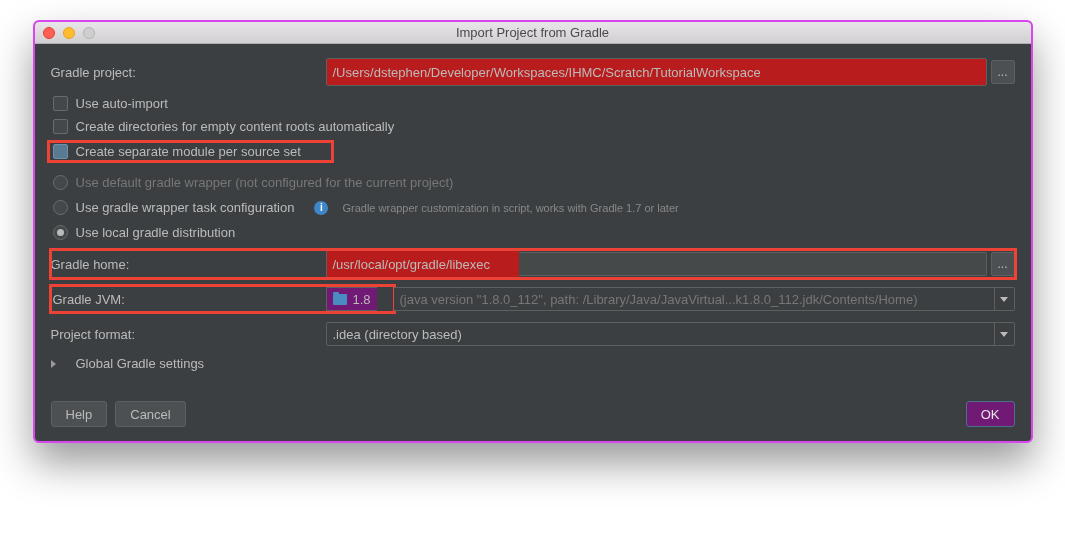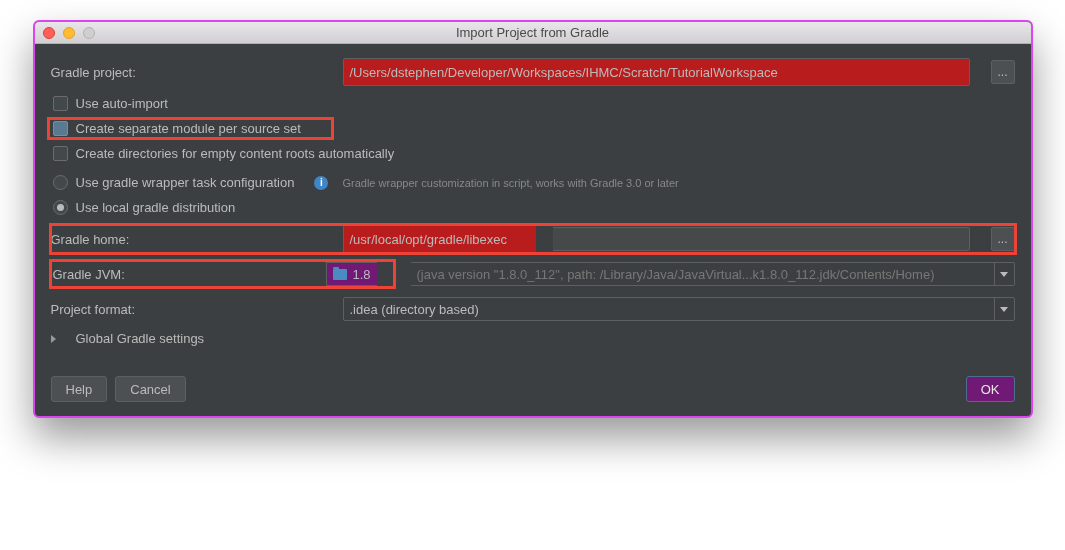"Gradle project:" .row { gap: 17px -> none }
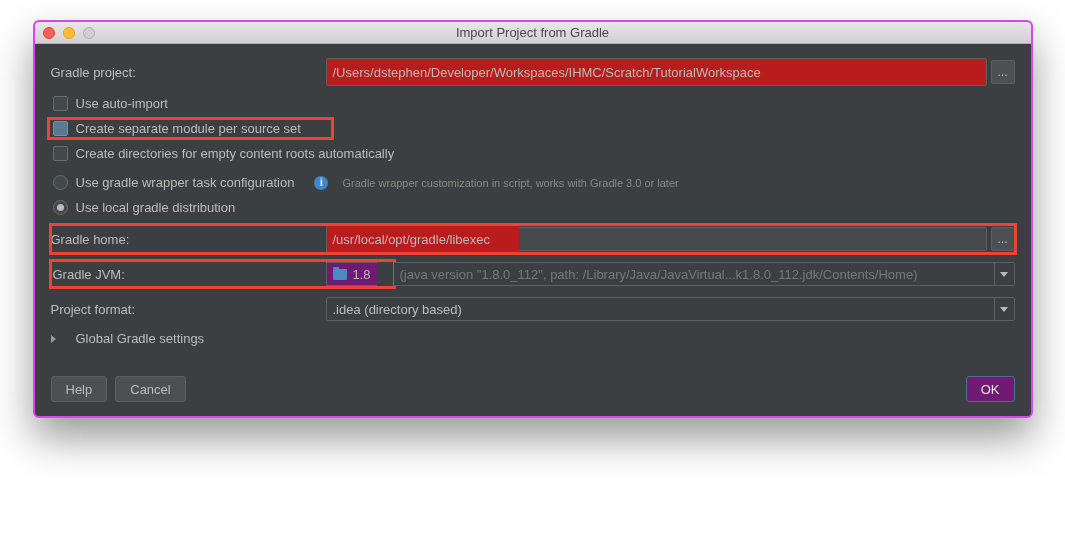"Create separate module per source" div.checkbox-row { order: before "Create directories for empty content" -> after "Create directories for empty content" }
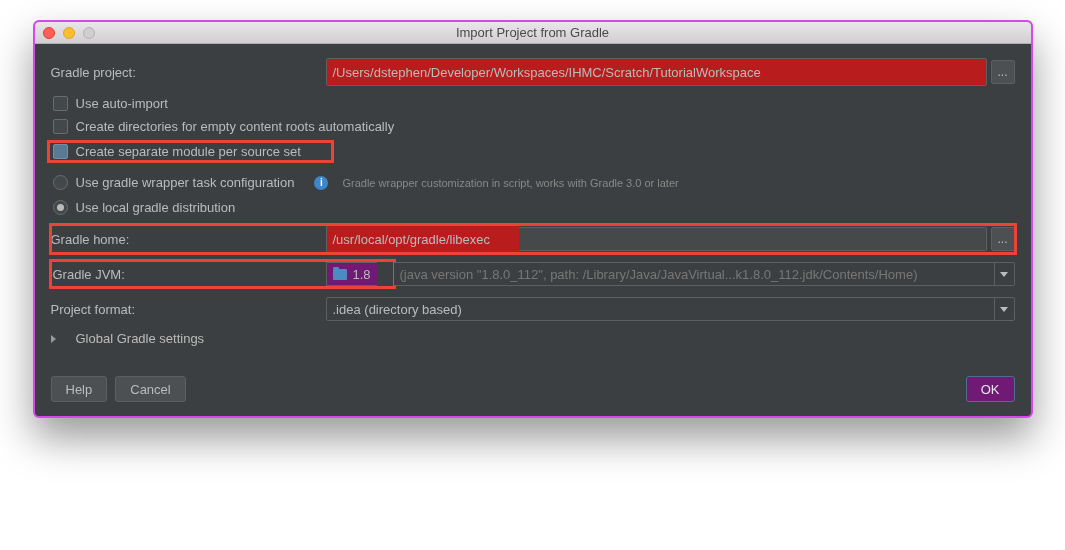"Use default gradle wrapper (not" div.radio-row { html: none -> <div> <span></span> <span>Use default gradle wrapper (not configured for the current project)</span> </div> }
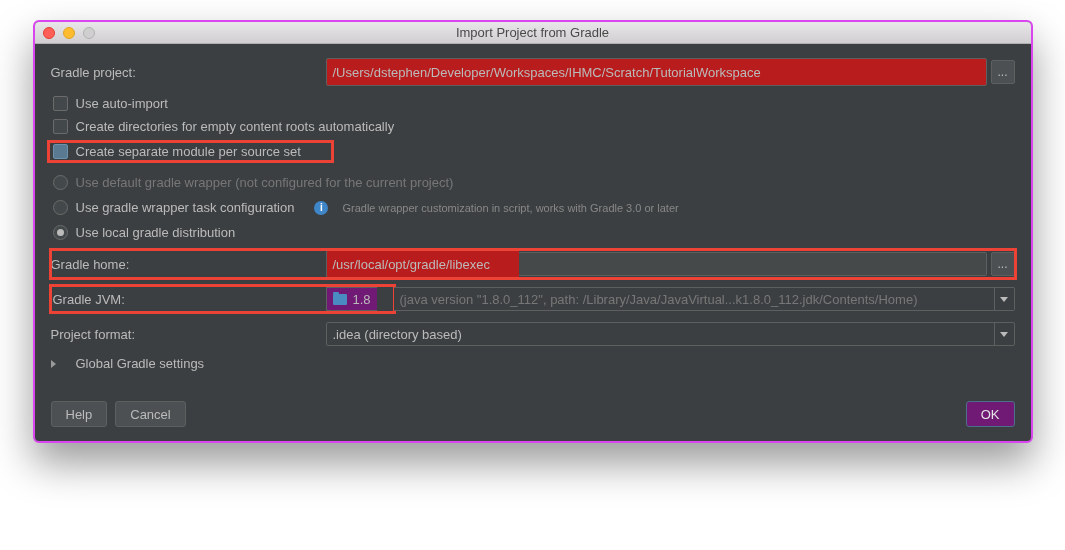"Gradle wrapper customization in script," span.hint { text: 3.0 -> 1.7 }
